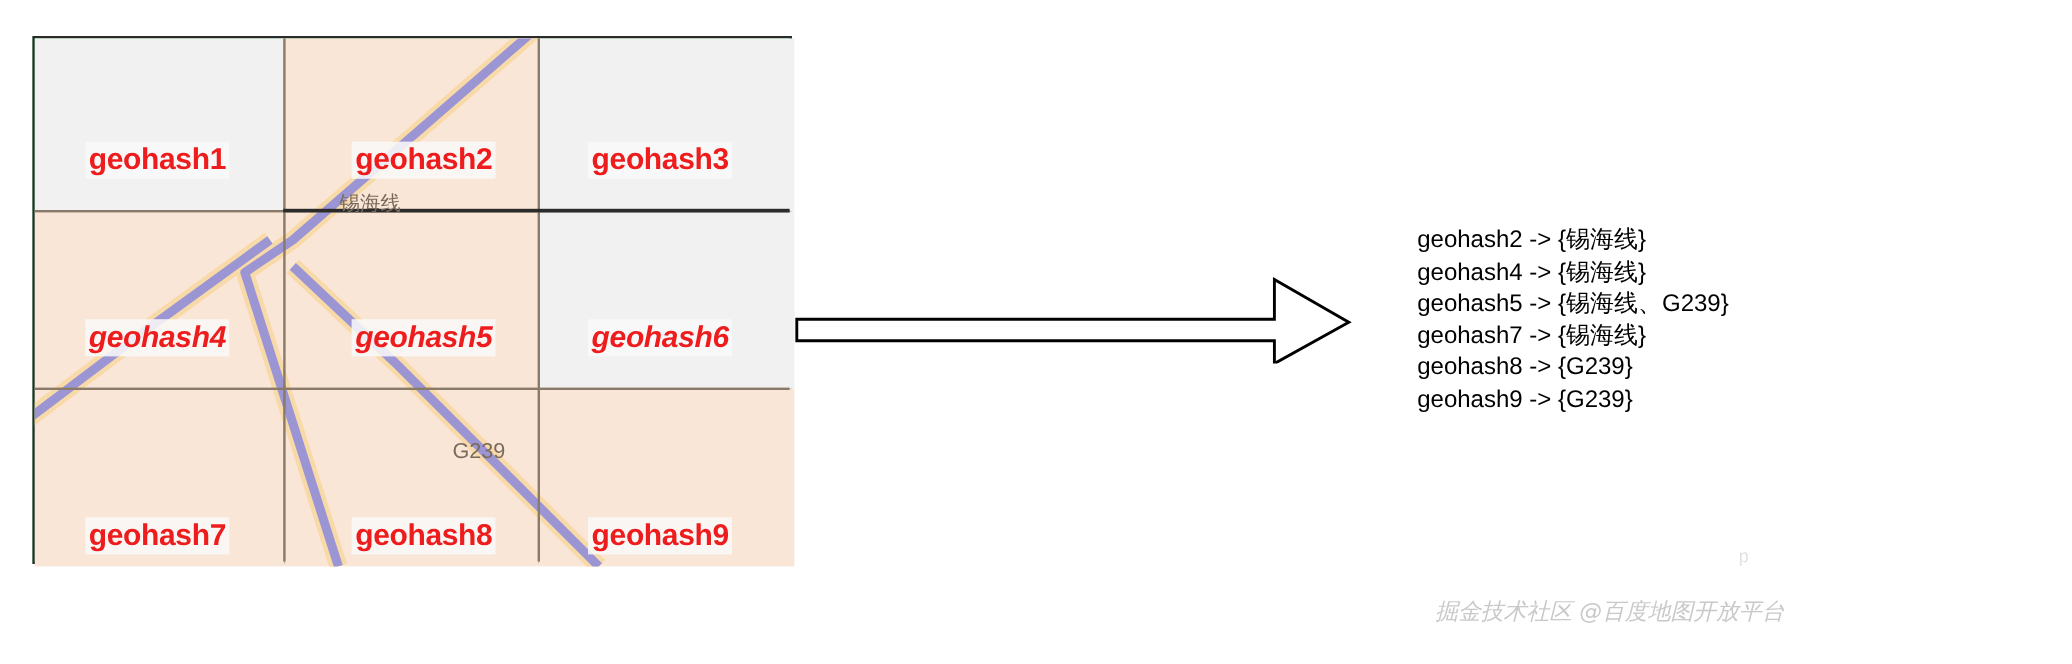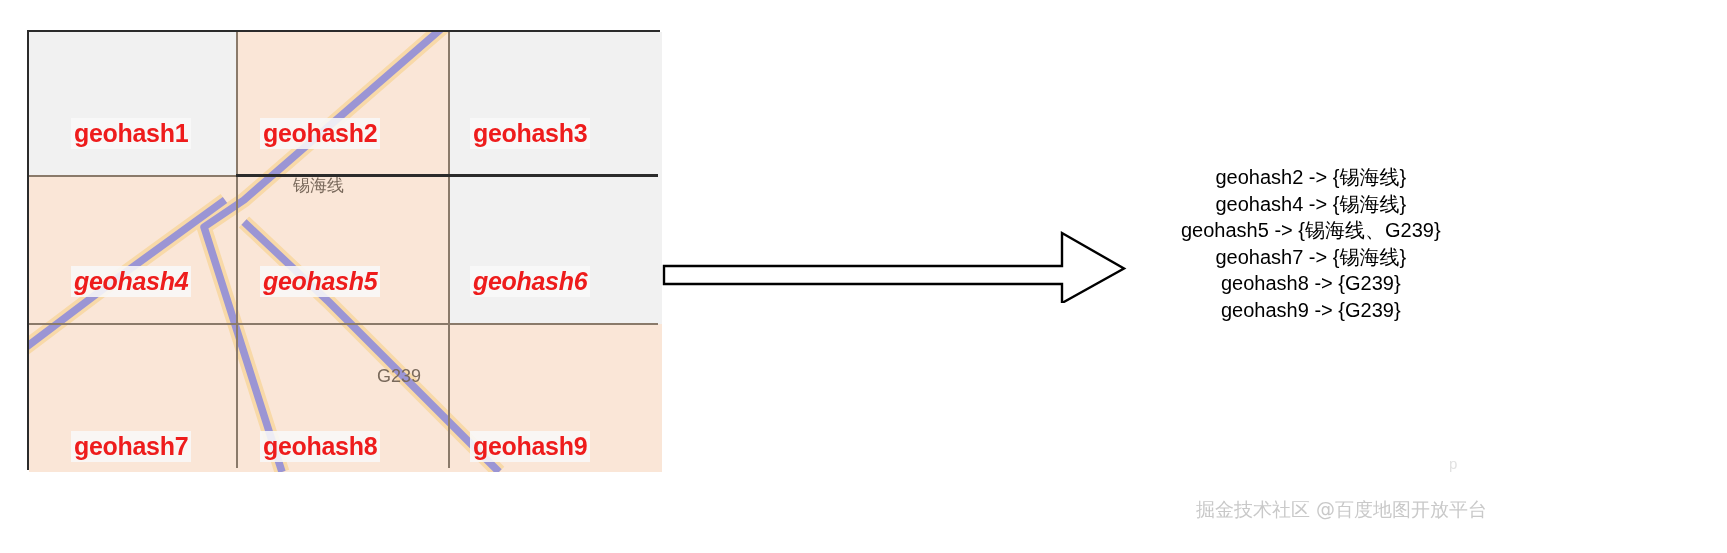"geohash2" .lbl-c1 { left: 231px -> 264px }
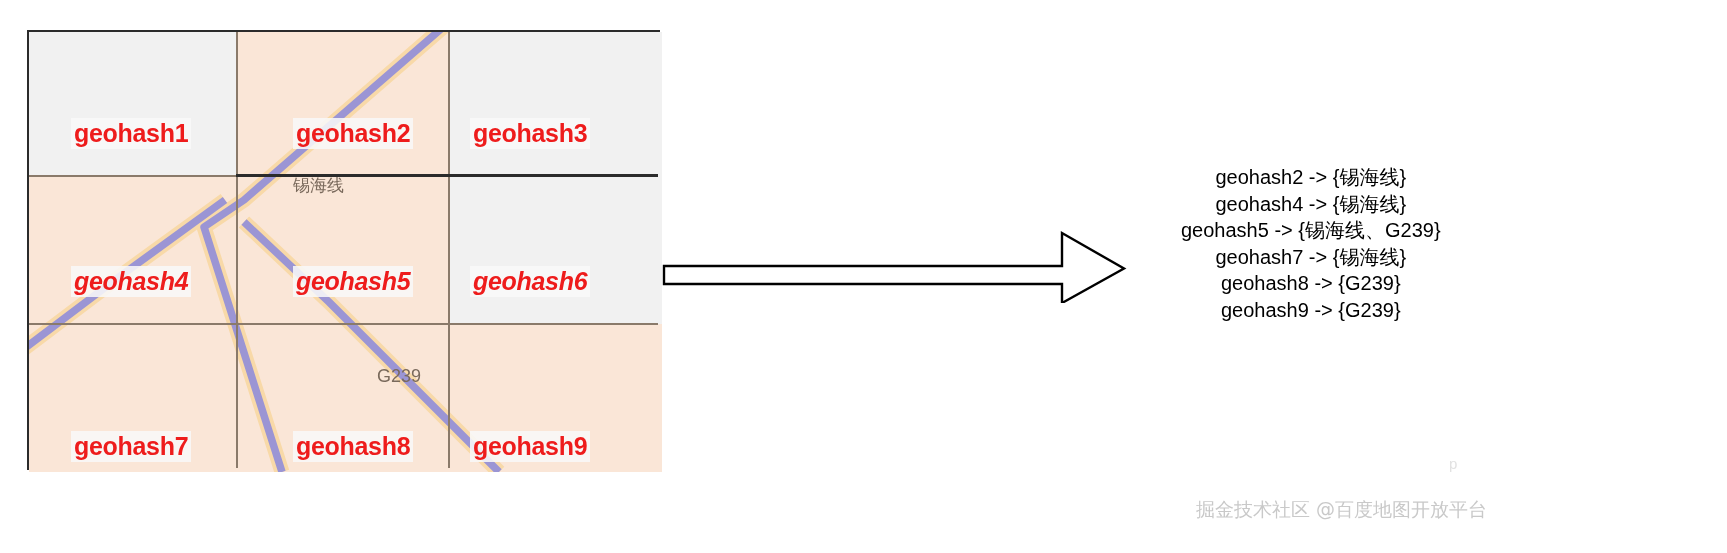"geohash3" .lbl-c2 { left: 441px -> 461px }
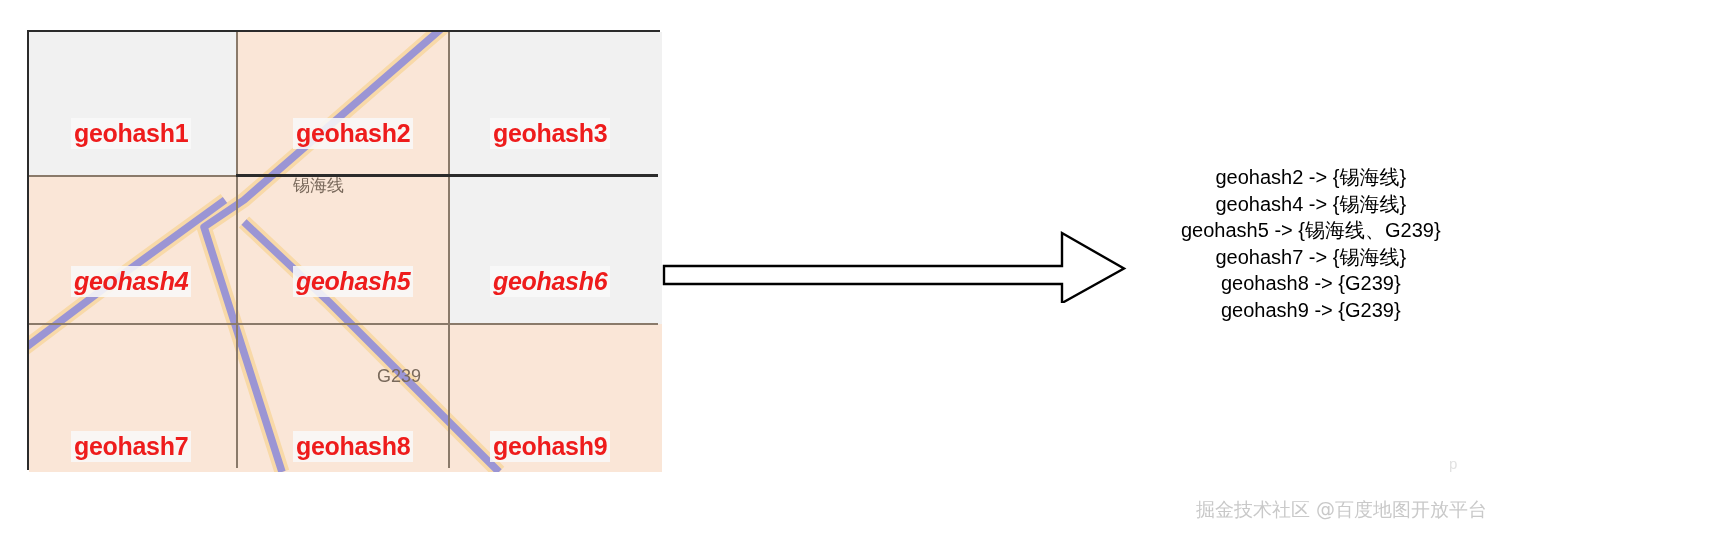"锡海线" #road-label-xihaixian { left: 264px -> 254px; margin-top: 16px -> none }
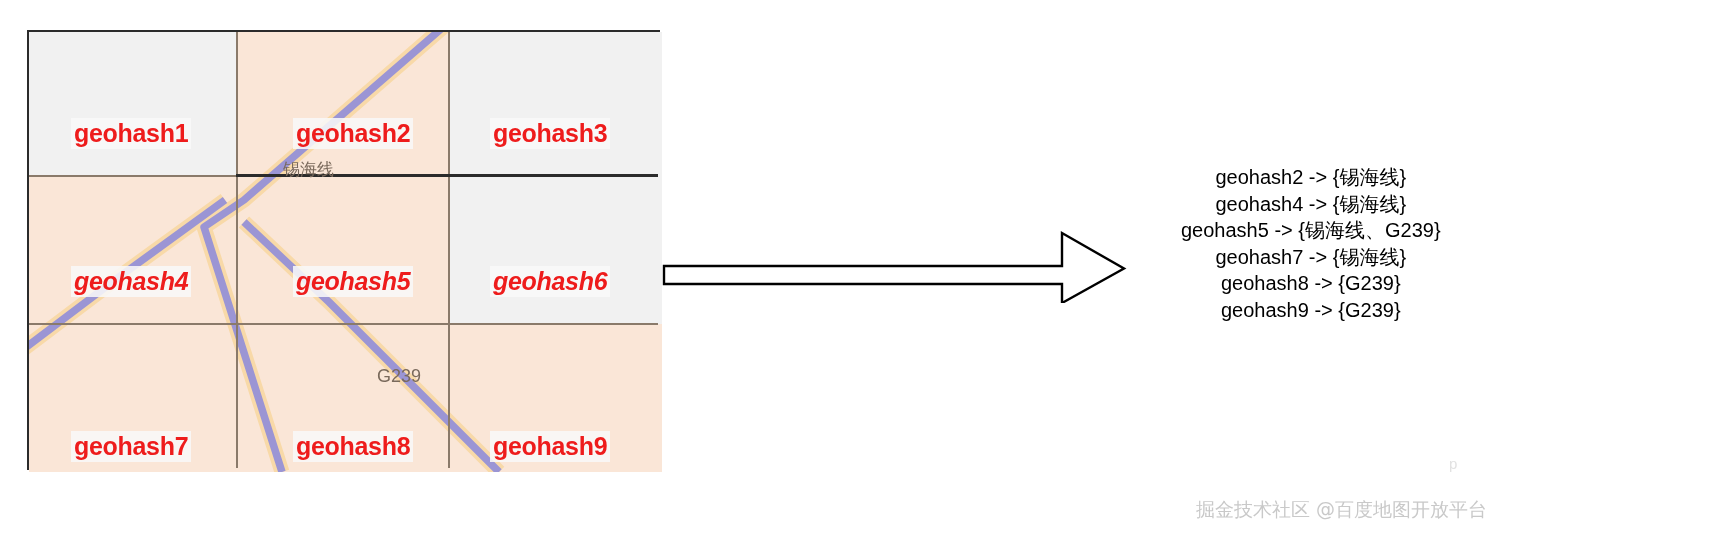"geohash2 -> {锡海线}" #mapping-list { text-align: center -> none; top: 164px -> 187px }
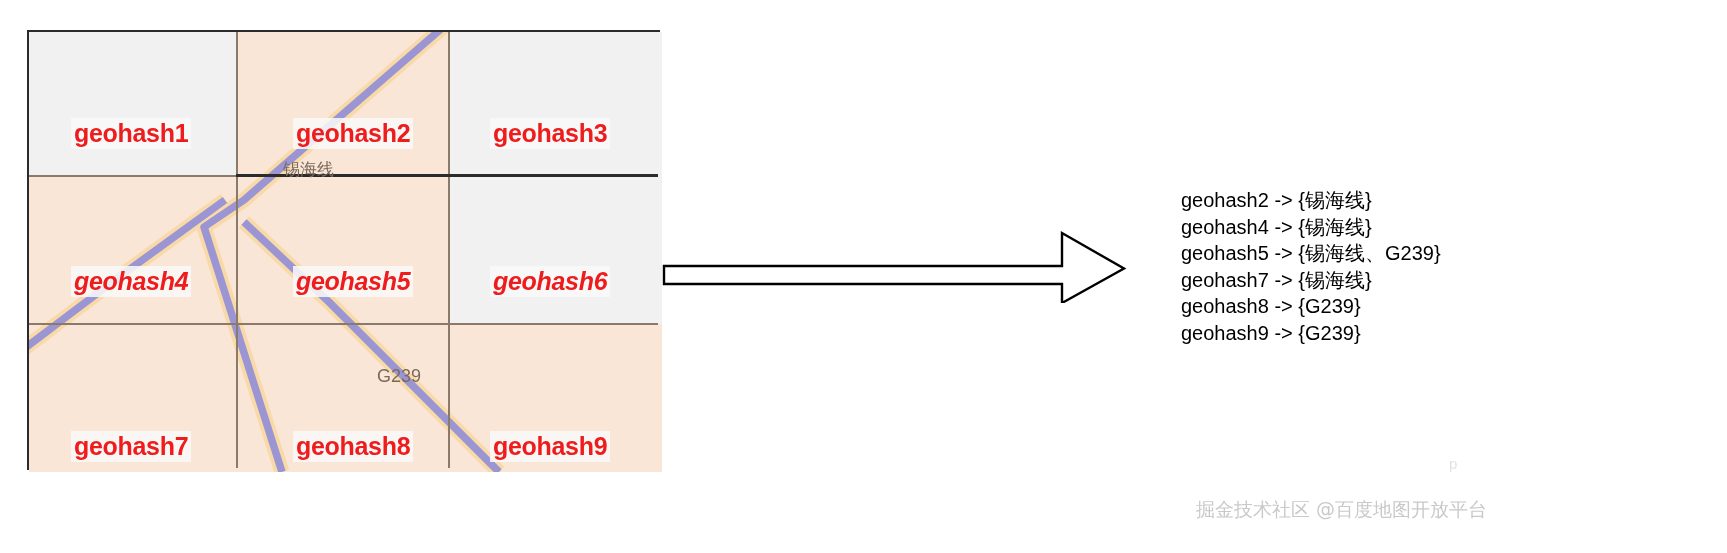"掘金技术社区 @百度地图开放平台" #watermark { font-style: none -> italic }
